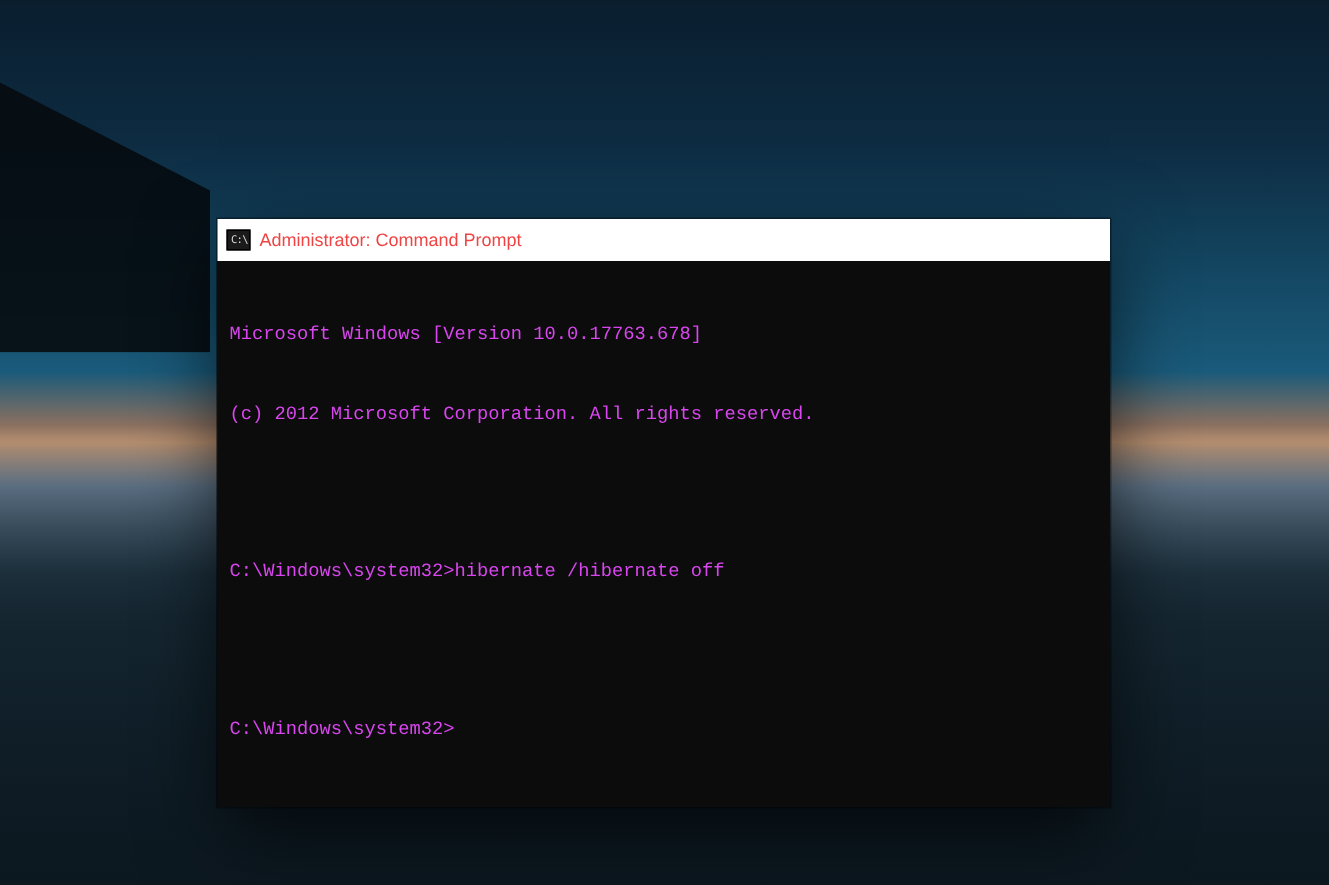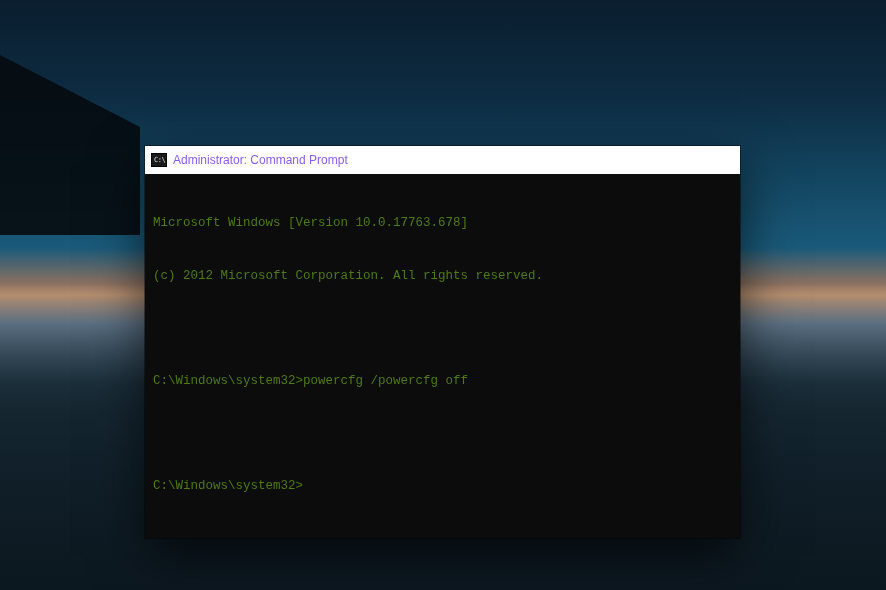"Administrator: Command Prompt" .titlebar-title { color: #8b5cf6 -> #ef4444 }
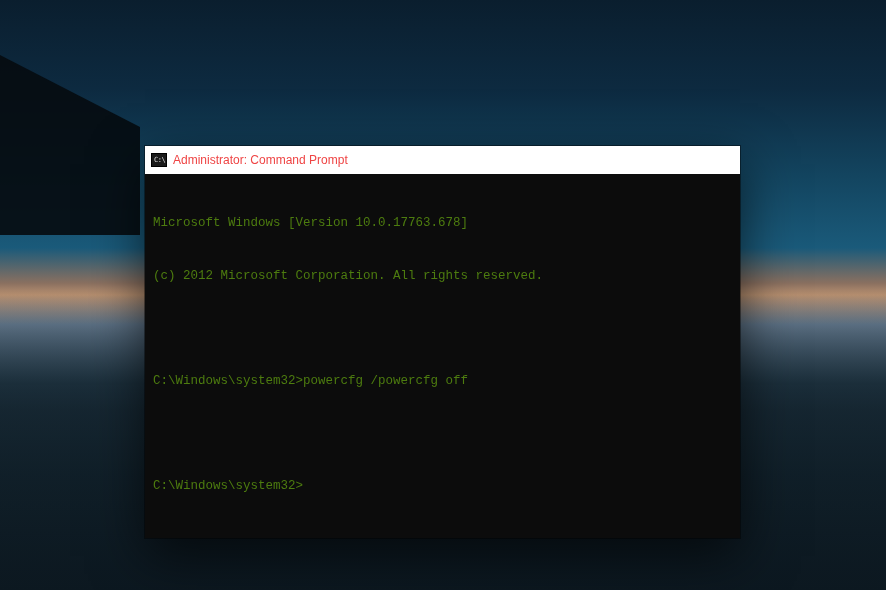"Microsoft Windows [Version" .terminal { color: #4d7c0f -> #d946ef }
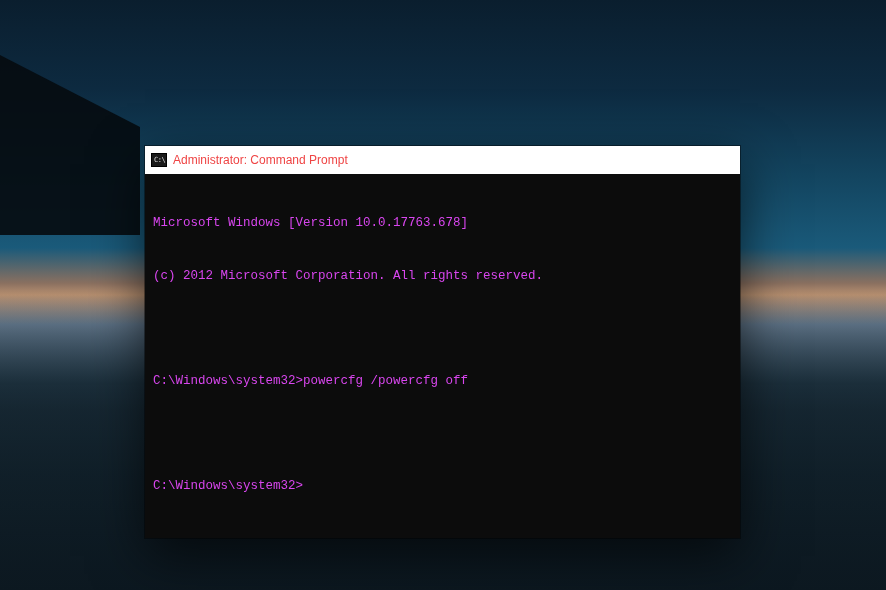"powercfg /powercfg off" span { text: powercfg /powercfg -> hibernate /hibernate }
